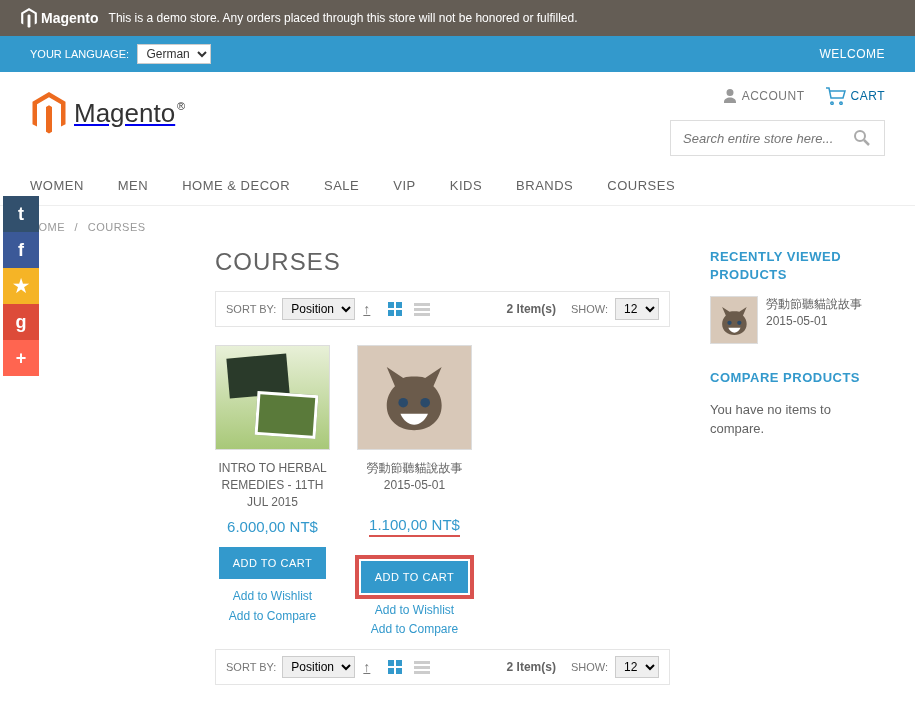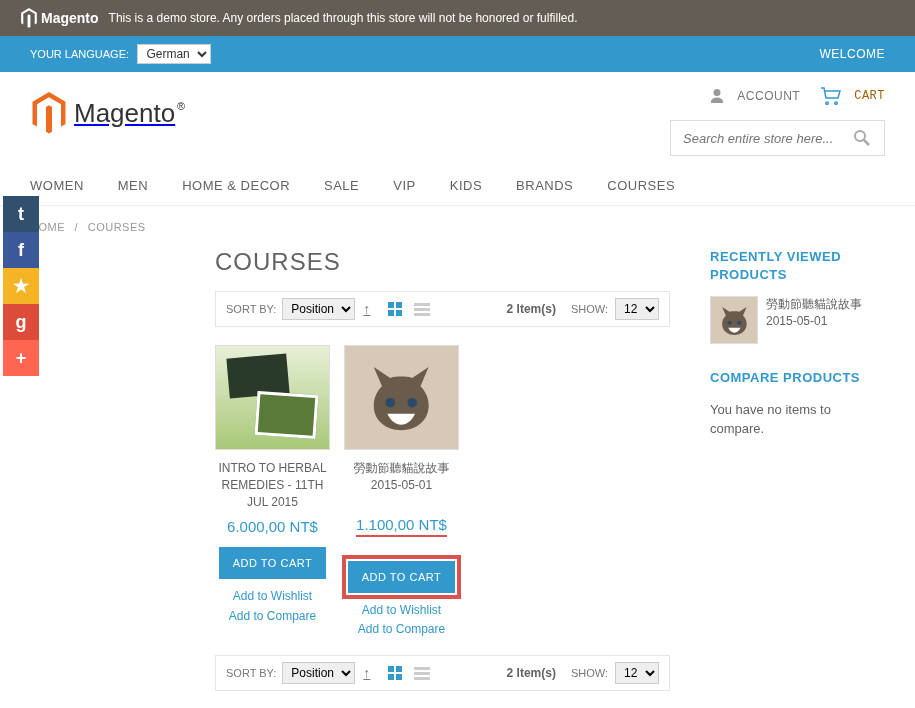"ACCOUNT" .header-links a { gap: 12px -> 4px }
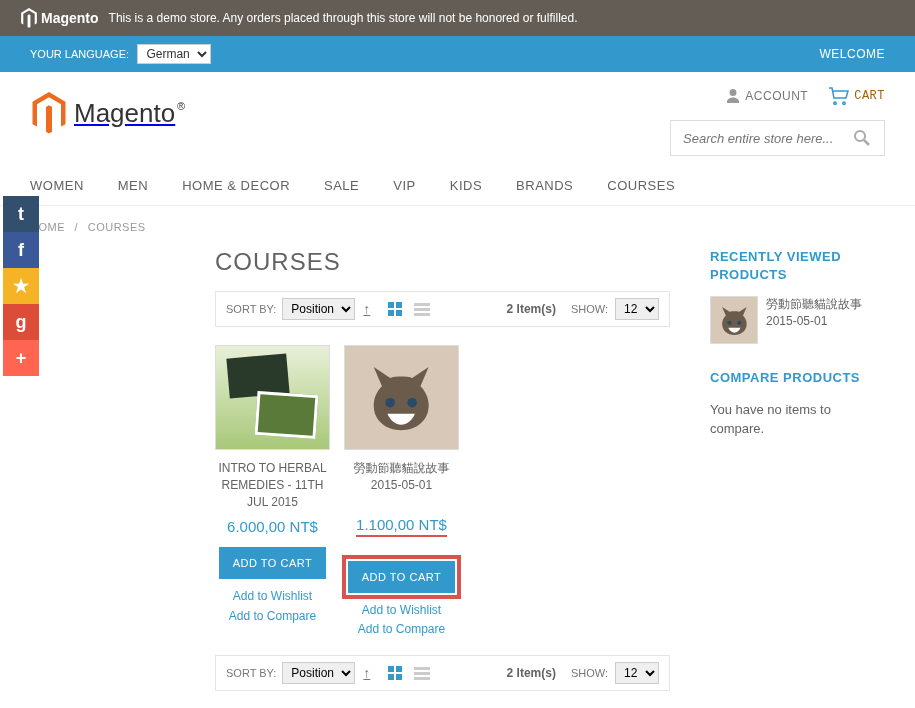"CART" .cart-link { color: #a16207 -> #0369a1; font-family: Liberation Mono, monospace -> none }
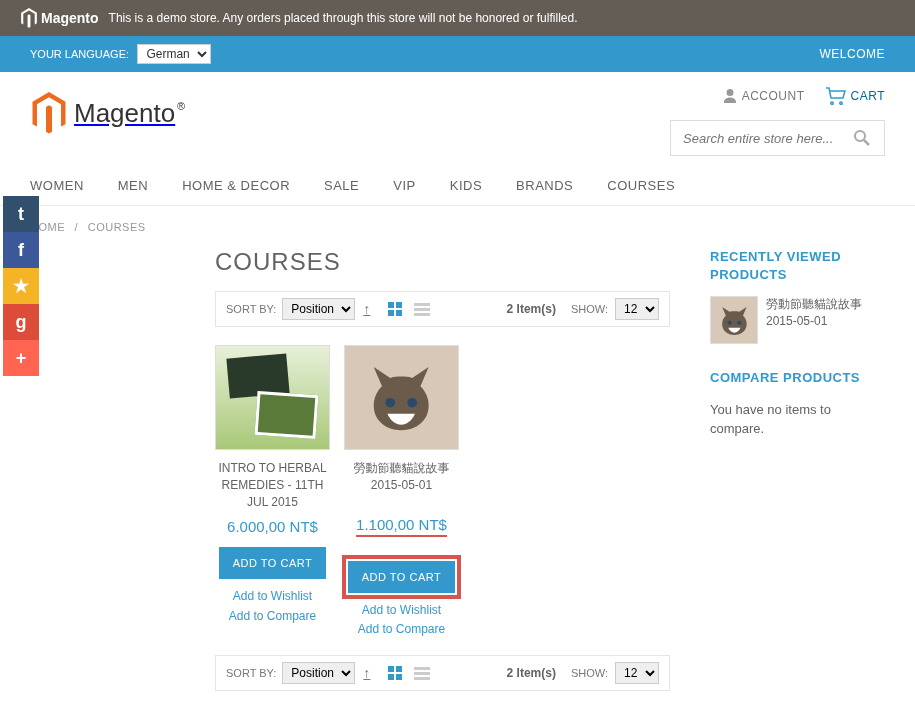"INTRO TO HERBAL REMEDIES -" .products { gap: 14px -> 27px; margin-bottom: 16px -> 10px }
